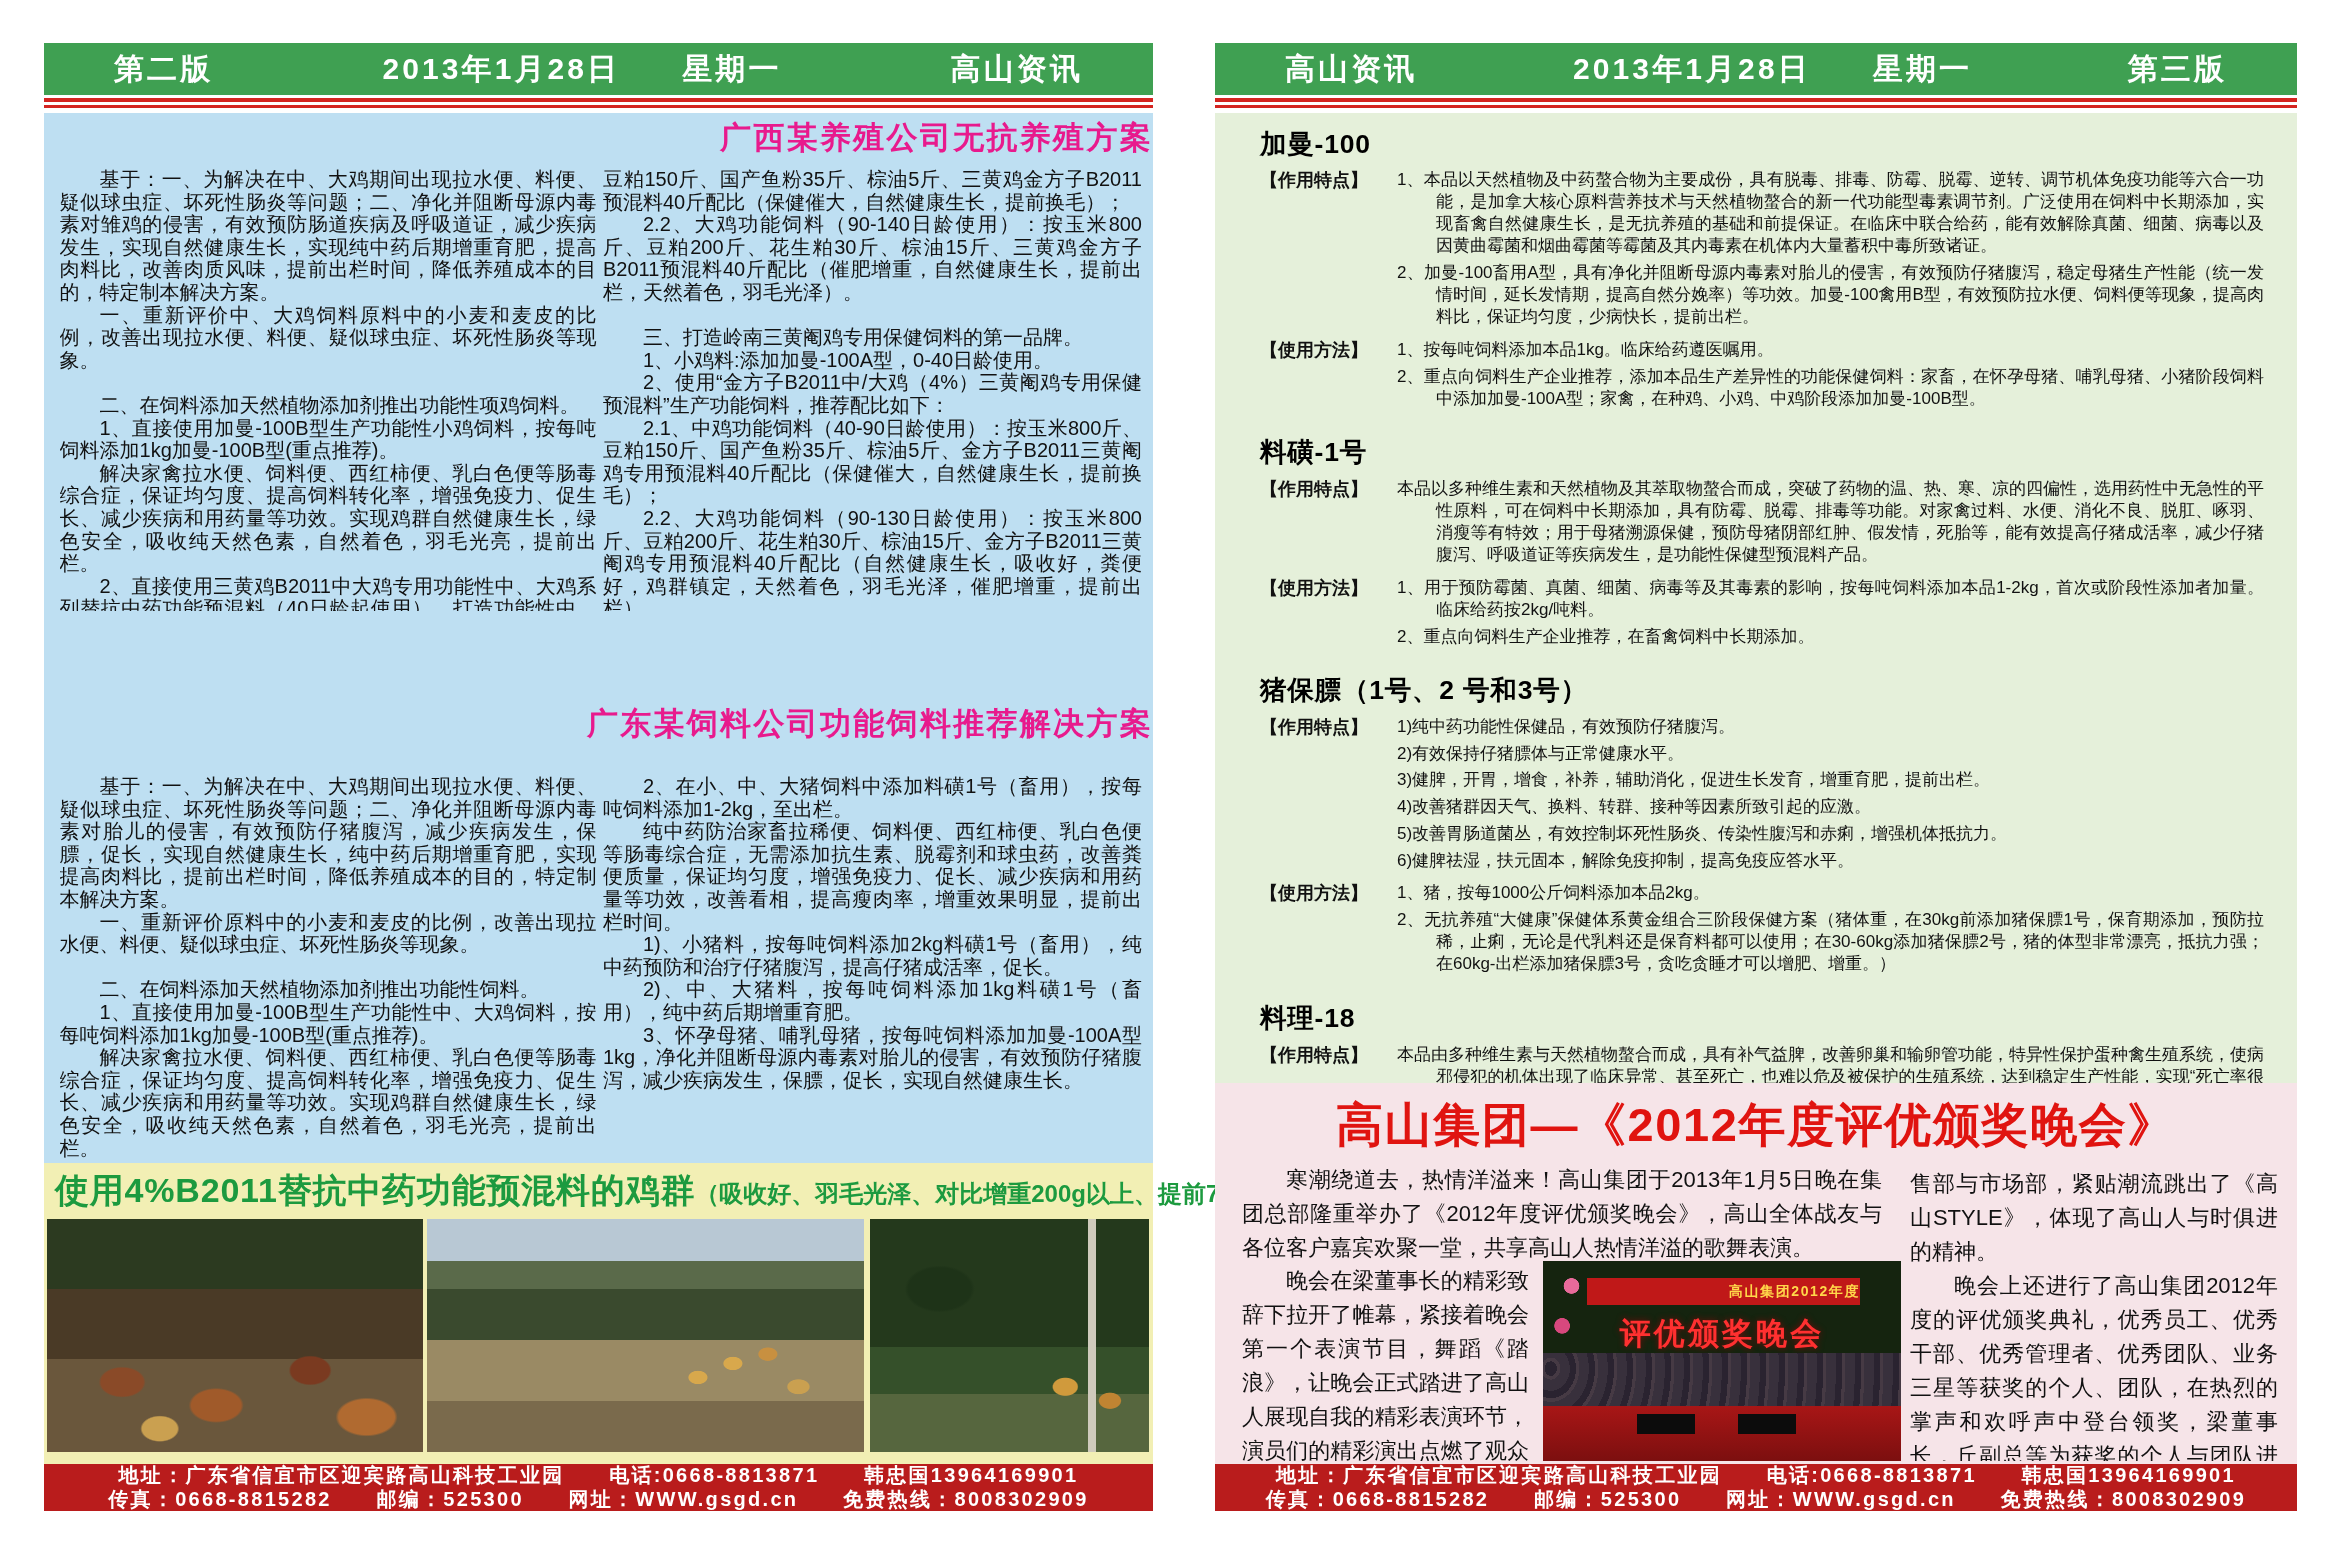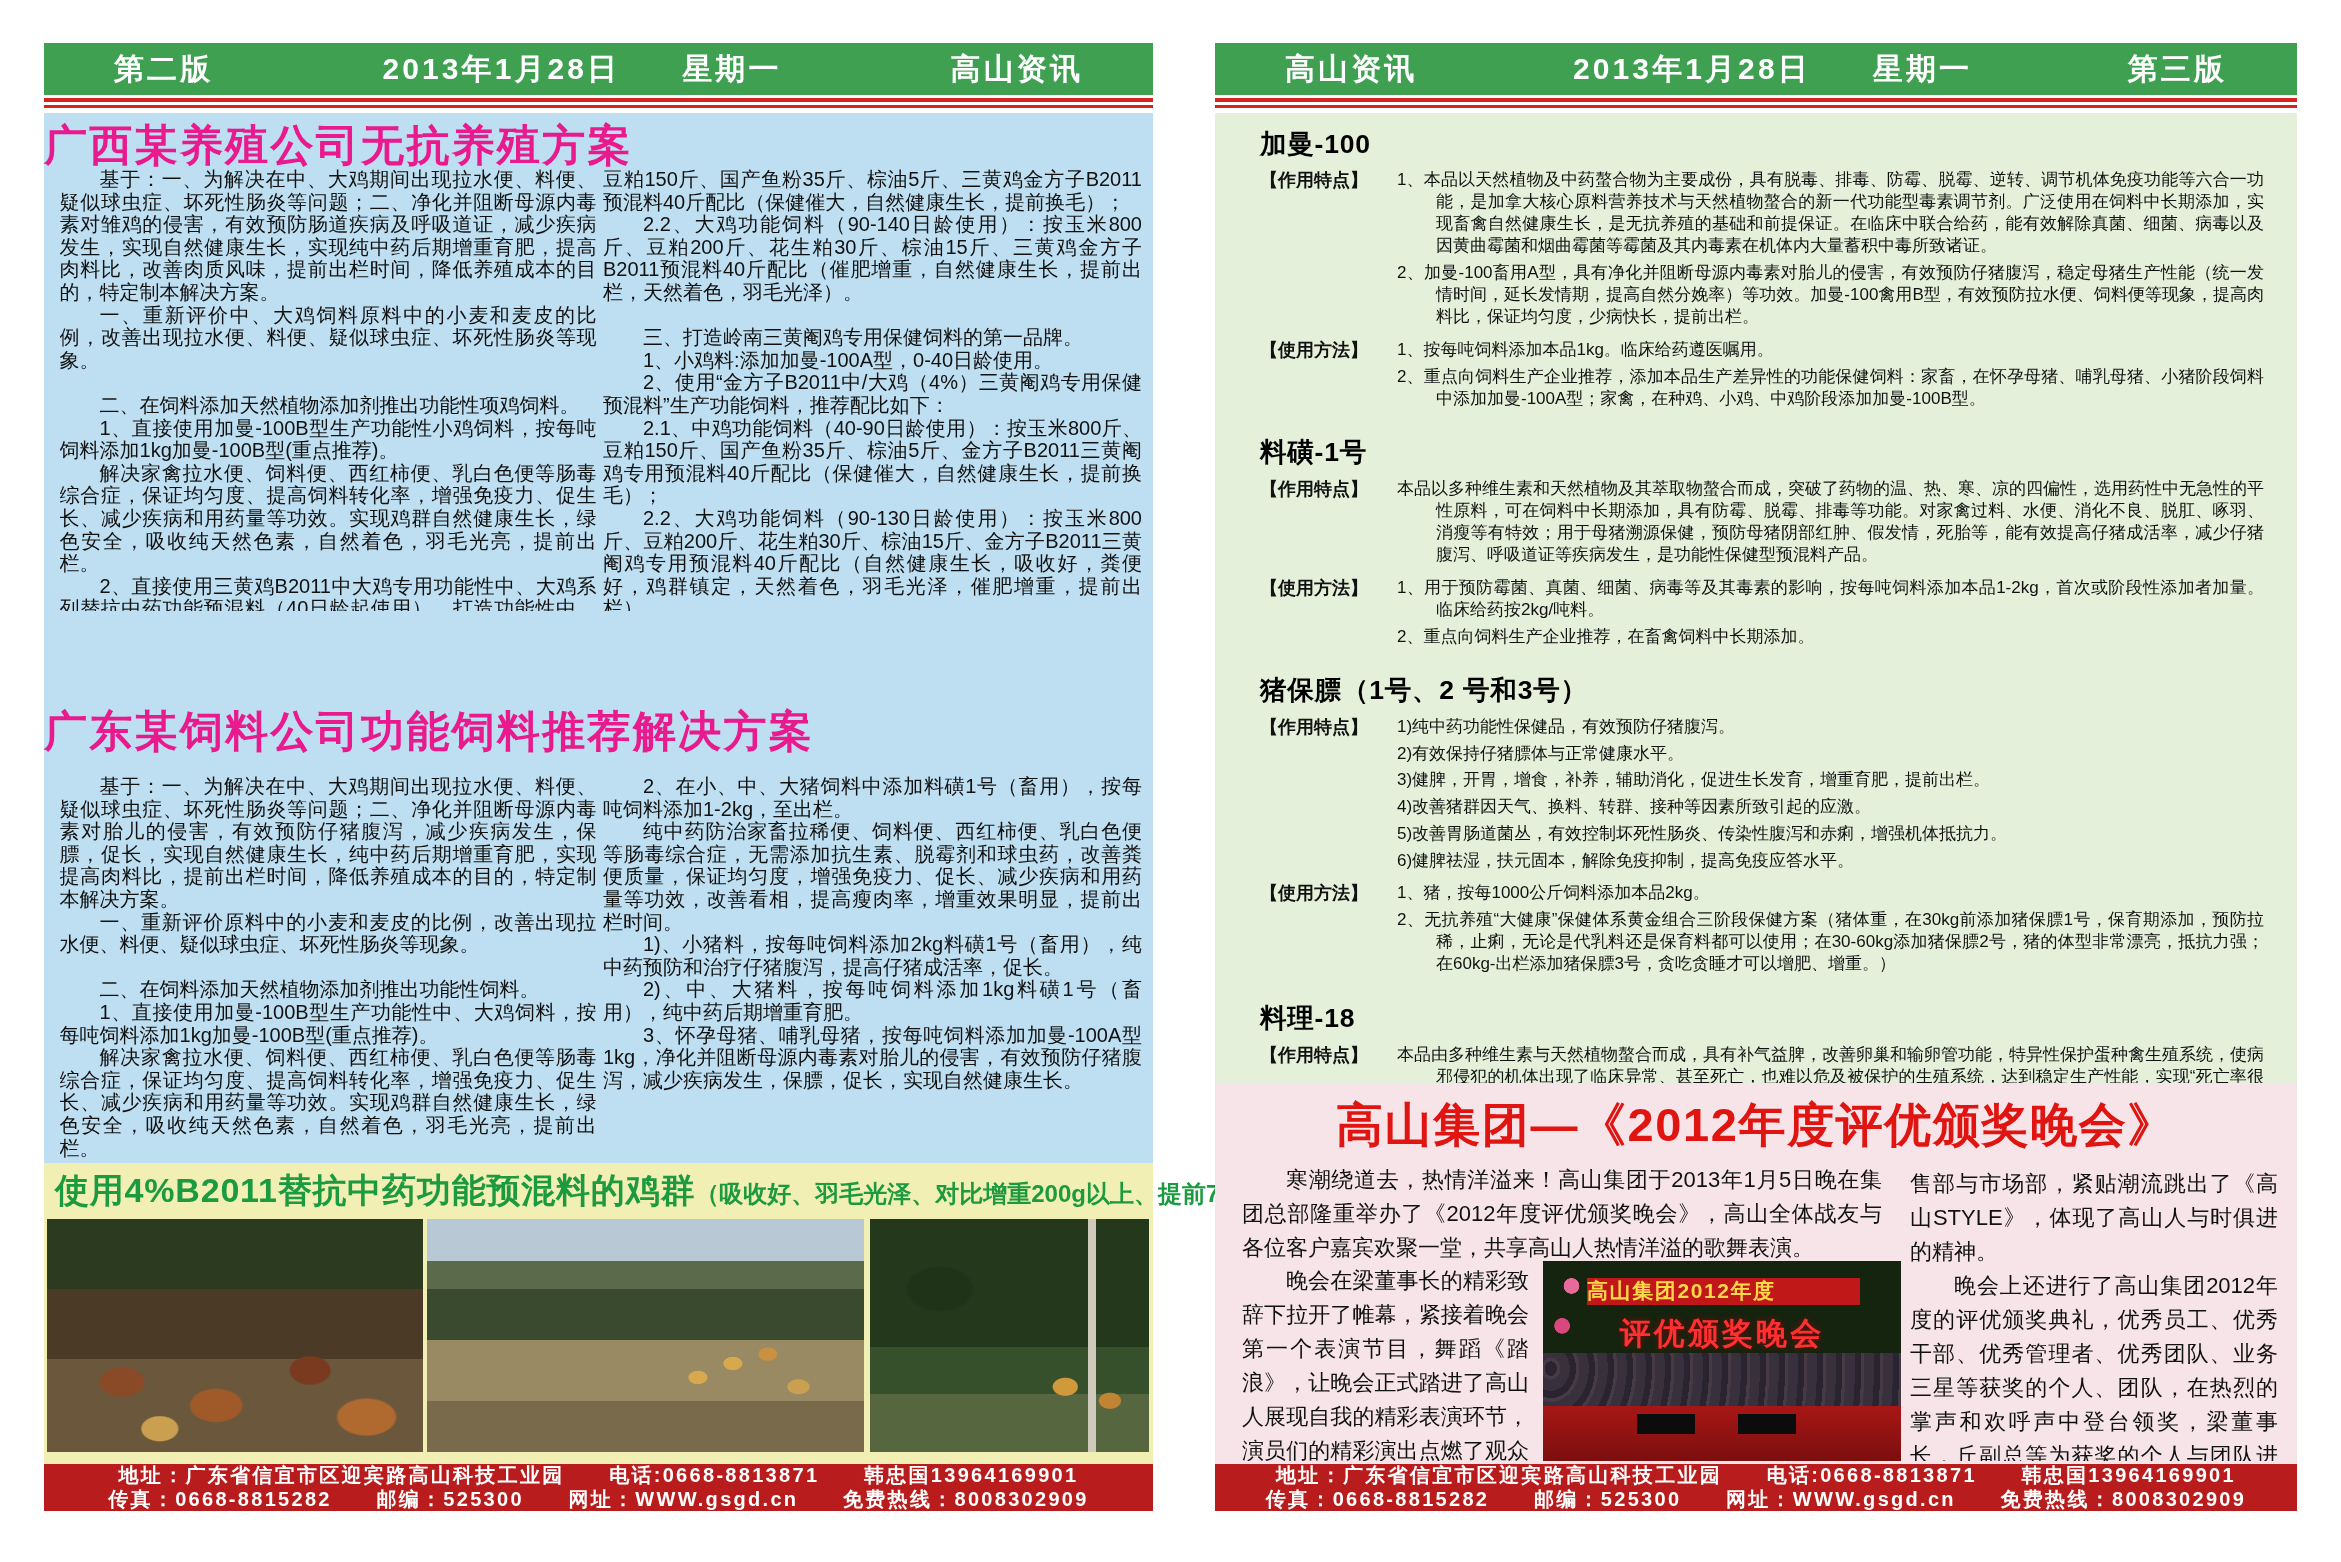"广西某养殖公司无抗养殖方案" .title-mag { font-size: 43px -> 31px; text-align: left -> right }
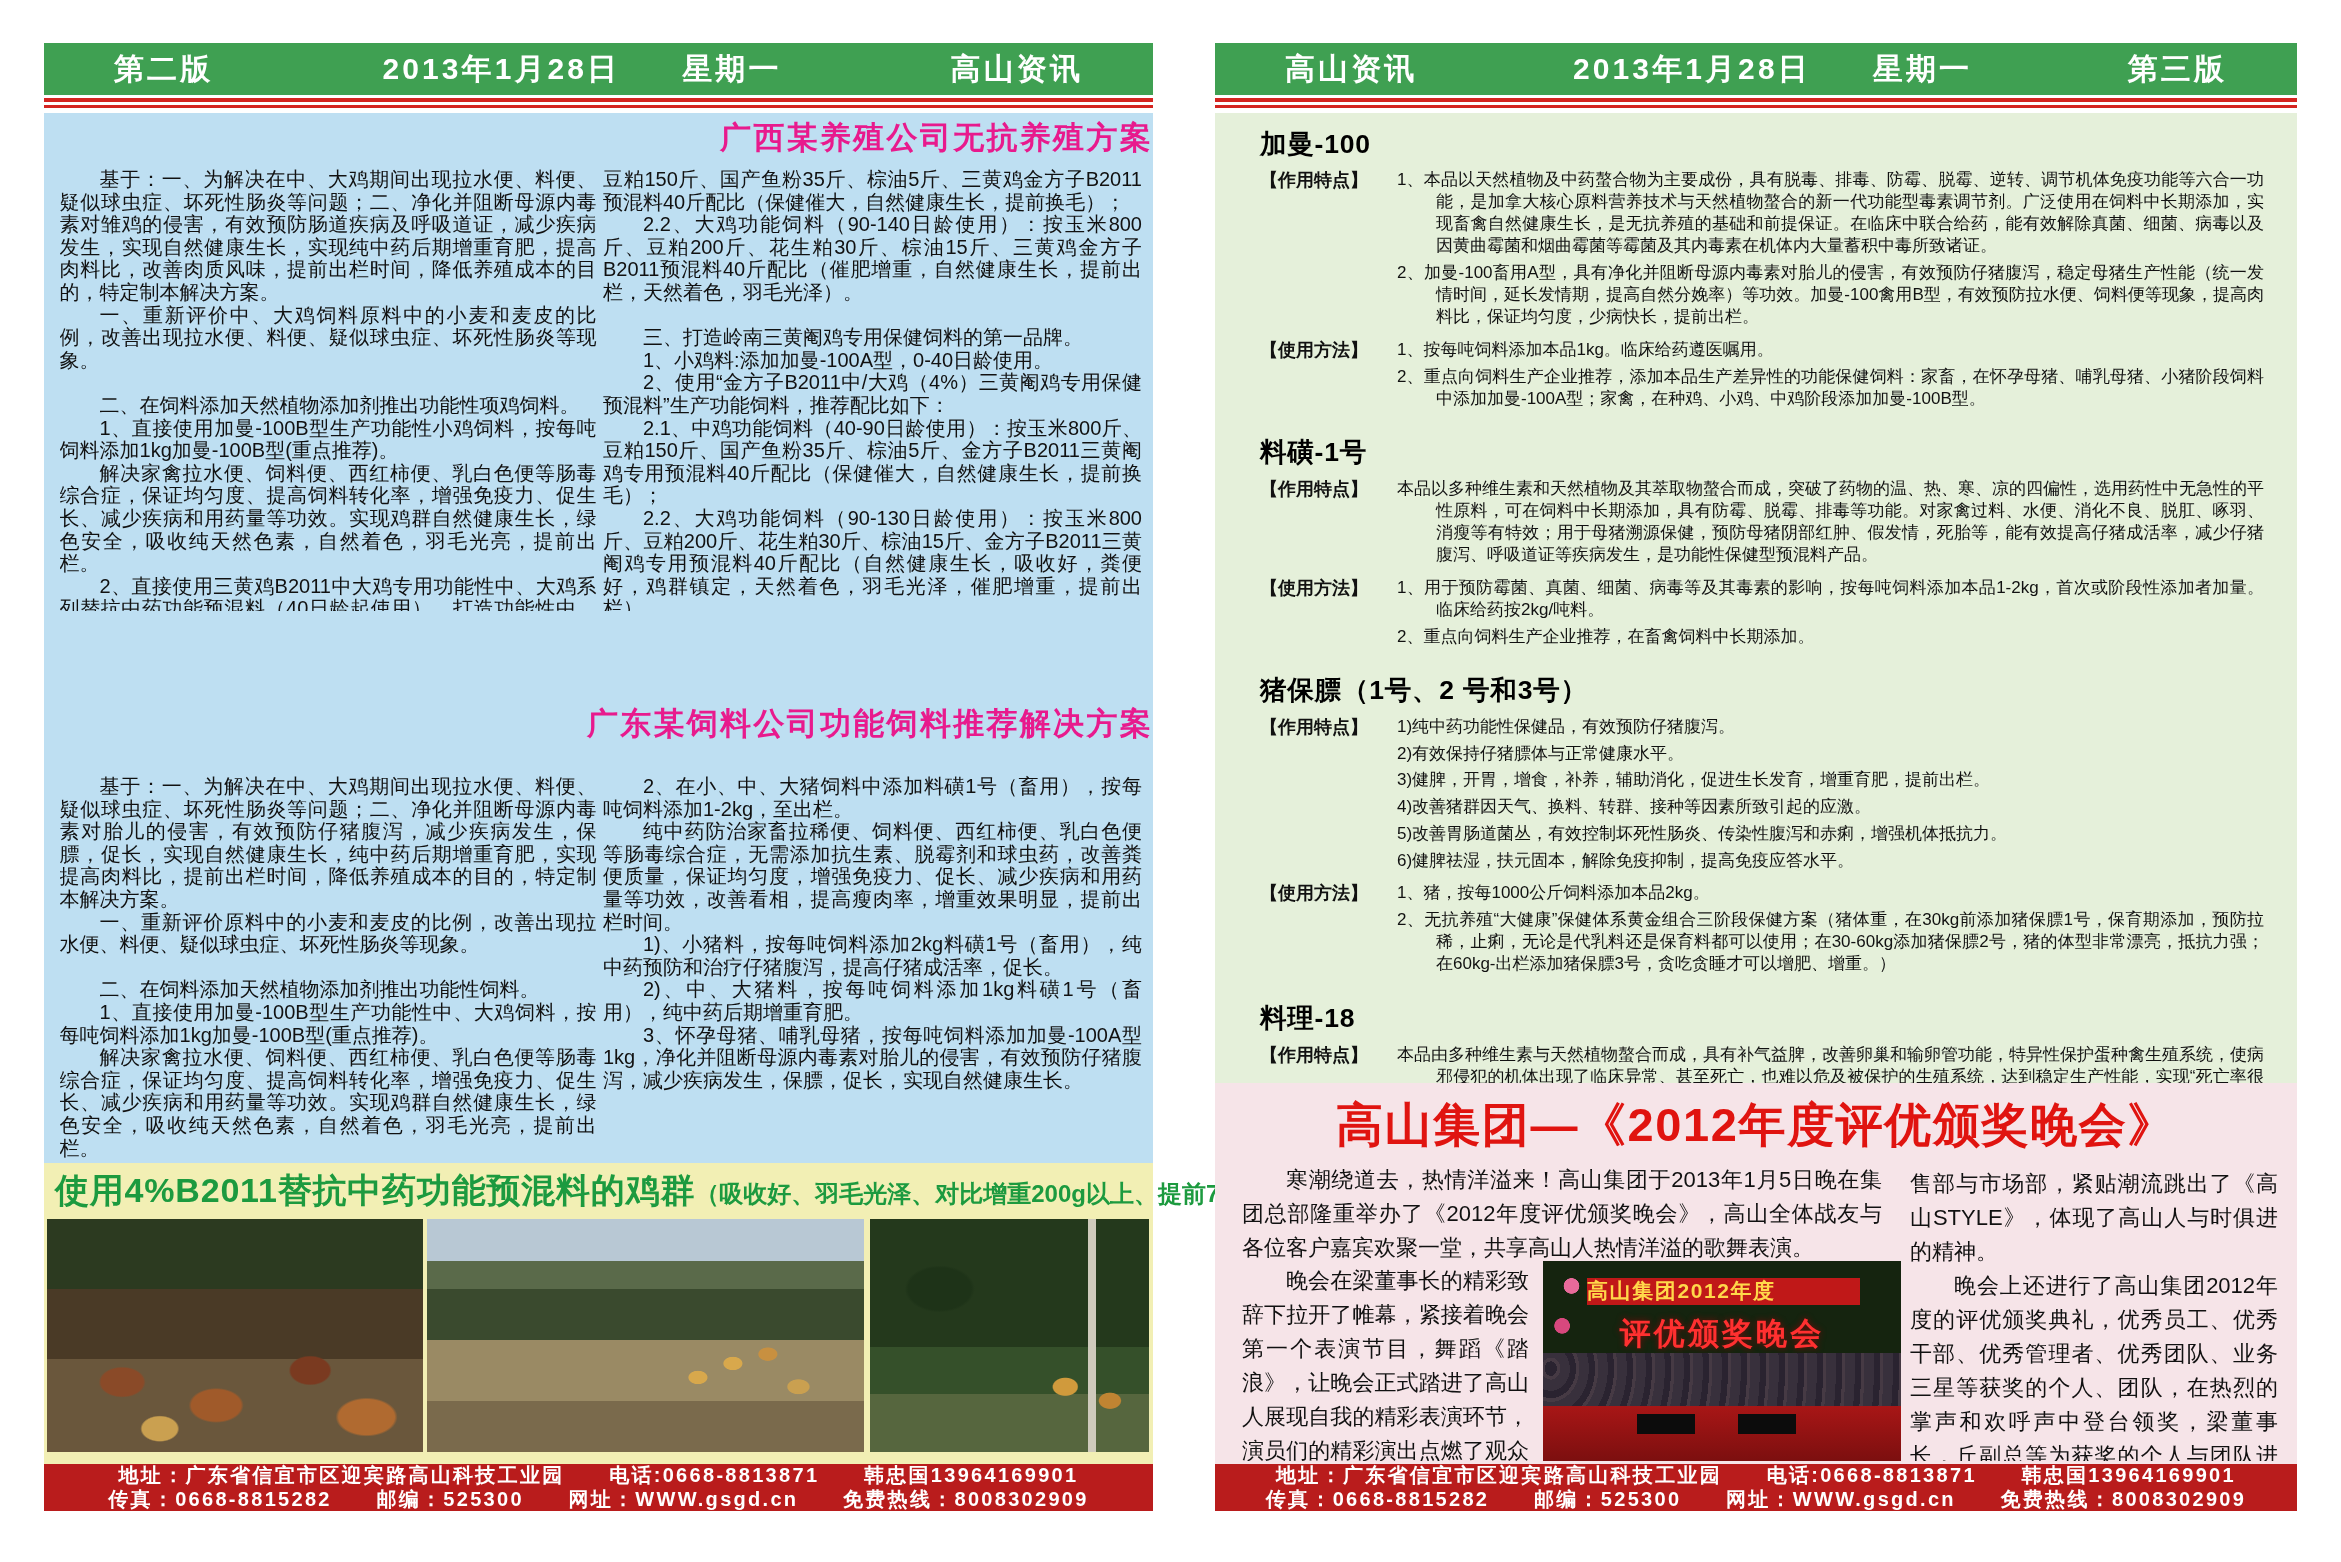"高山集团2012年度" .stage .sbanner { font-size: 21px -> 14px; text-align: left -> right }
